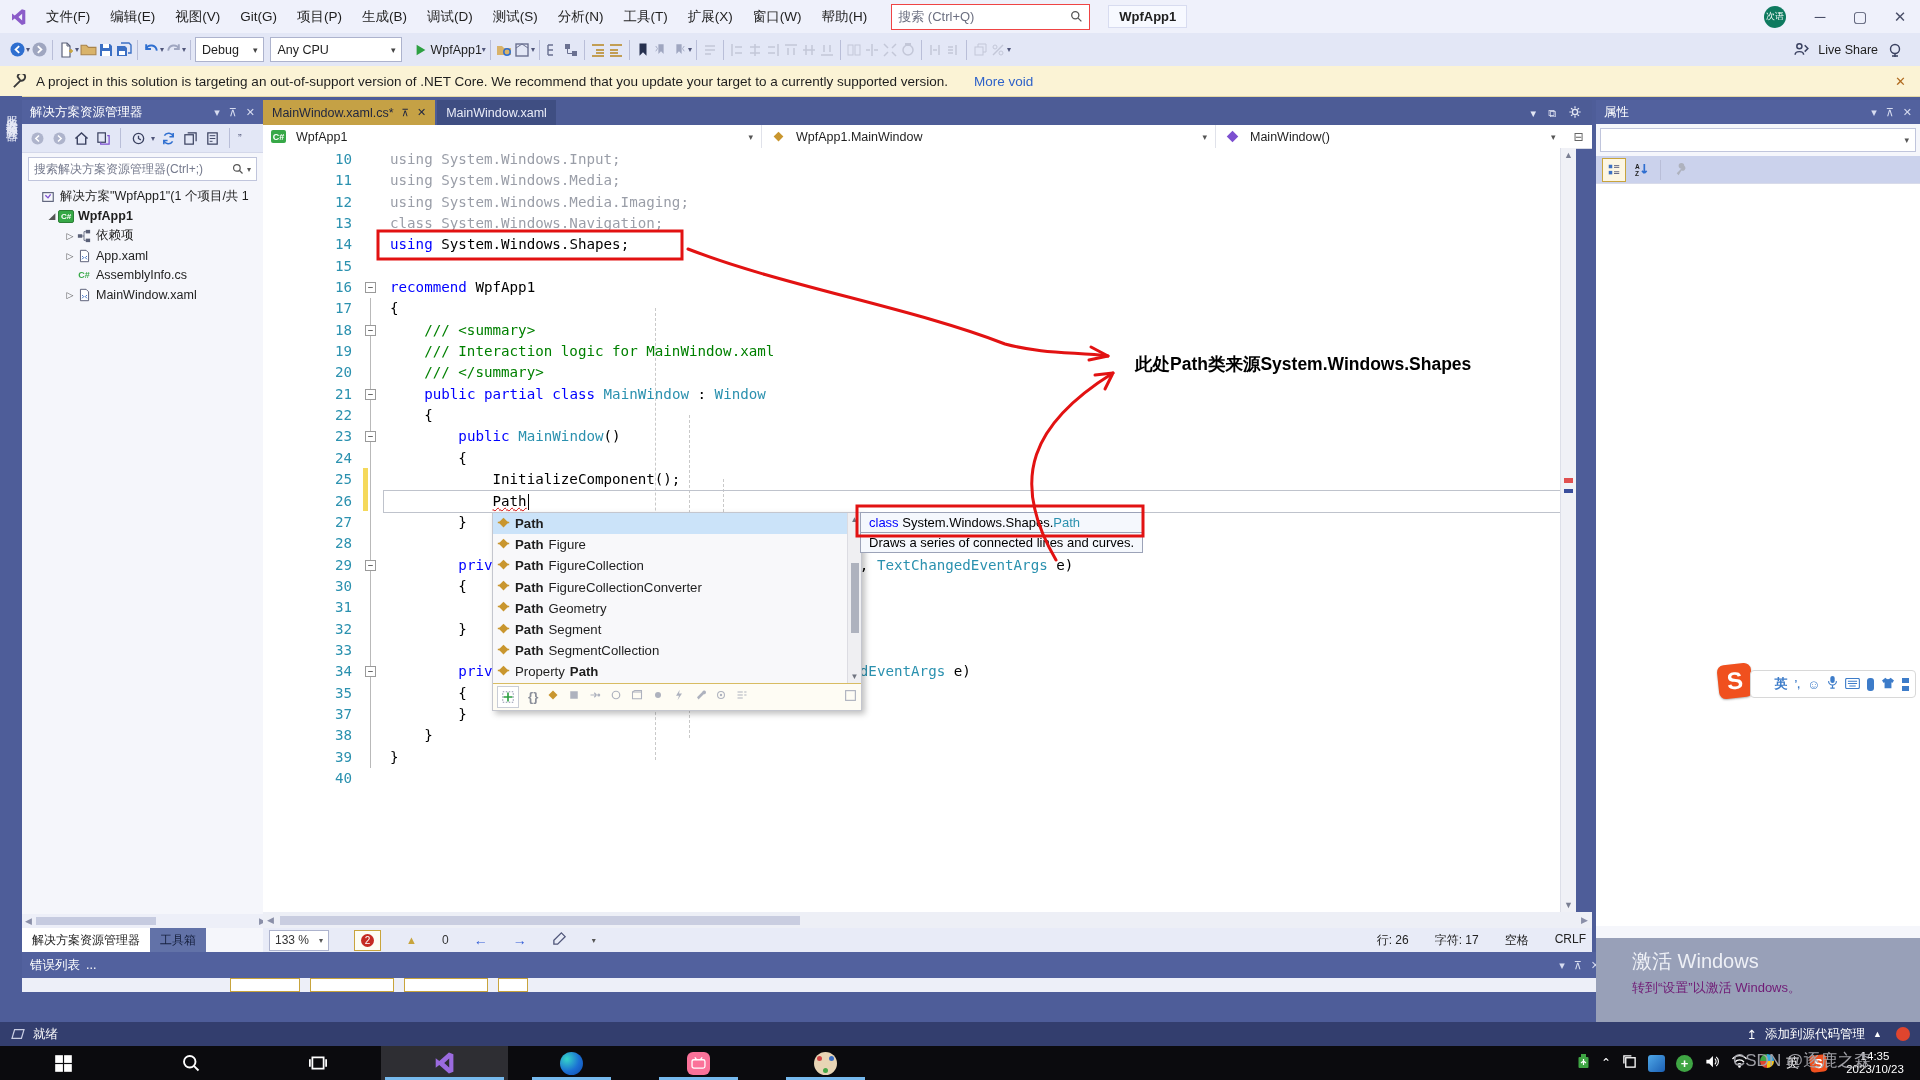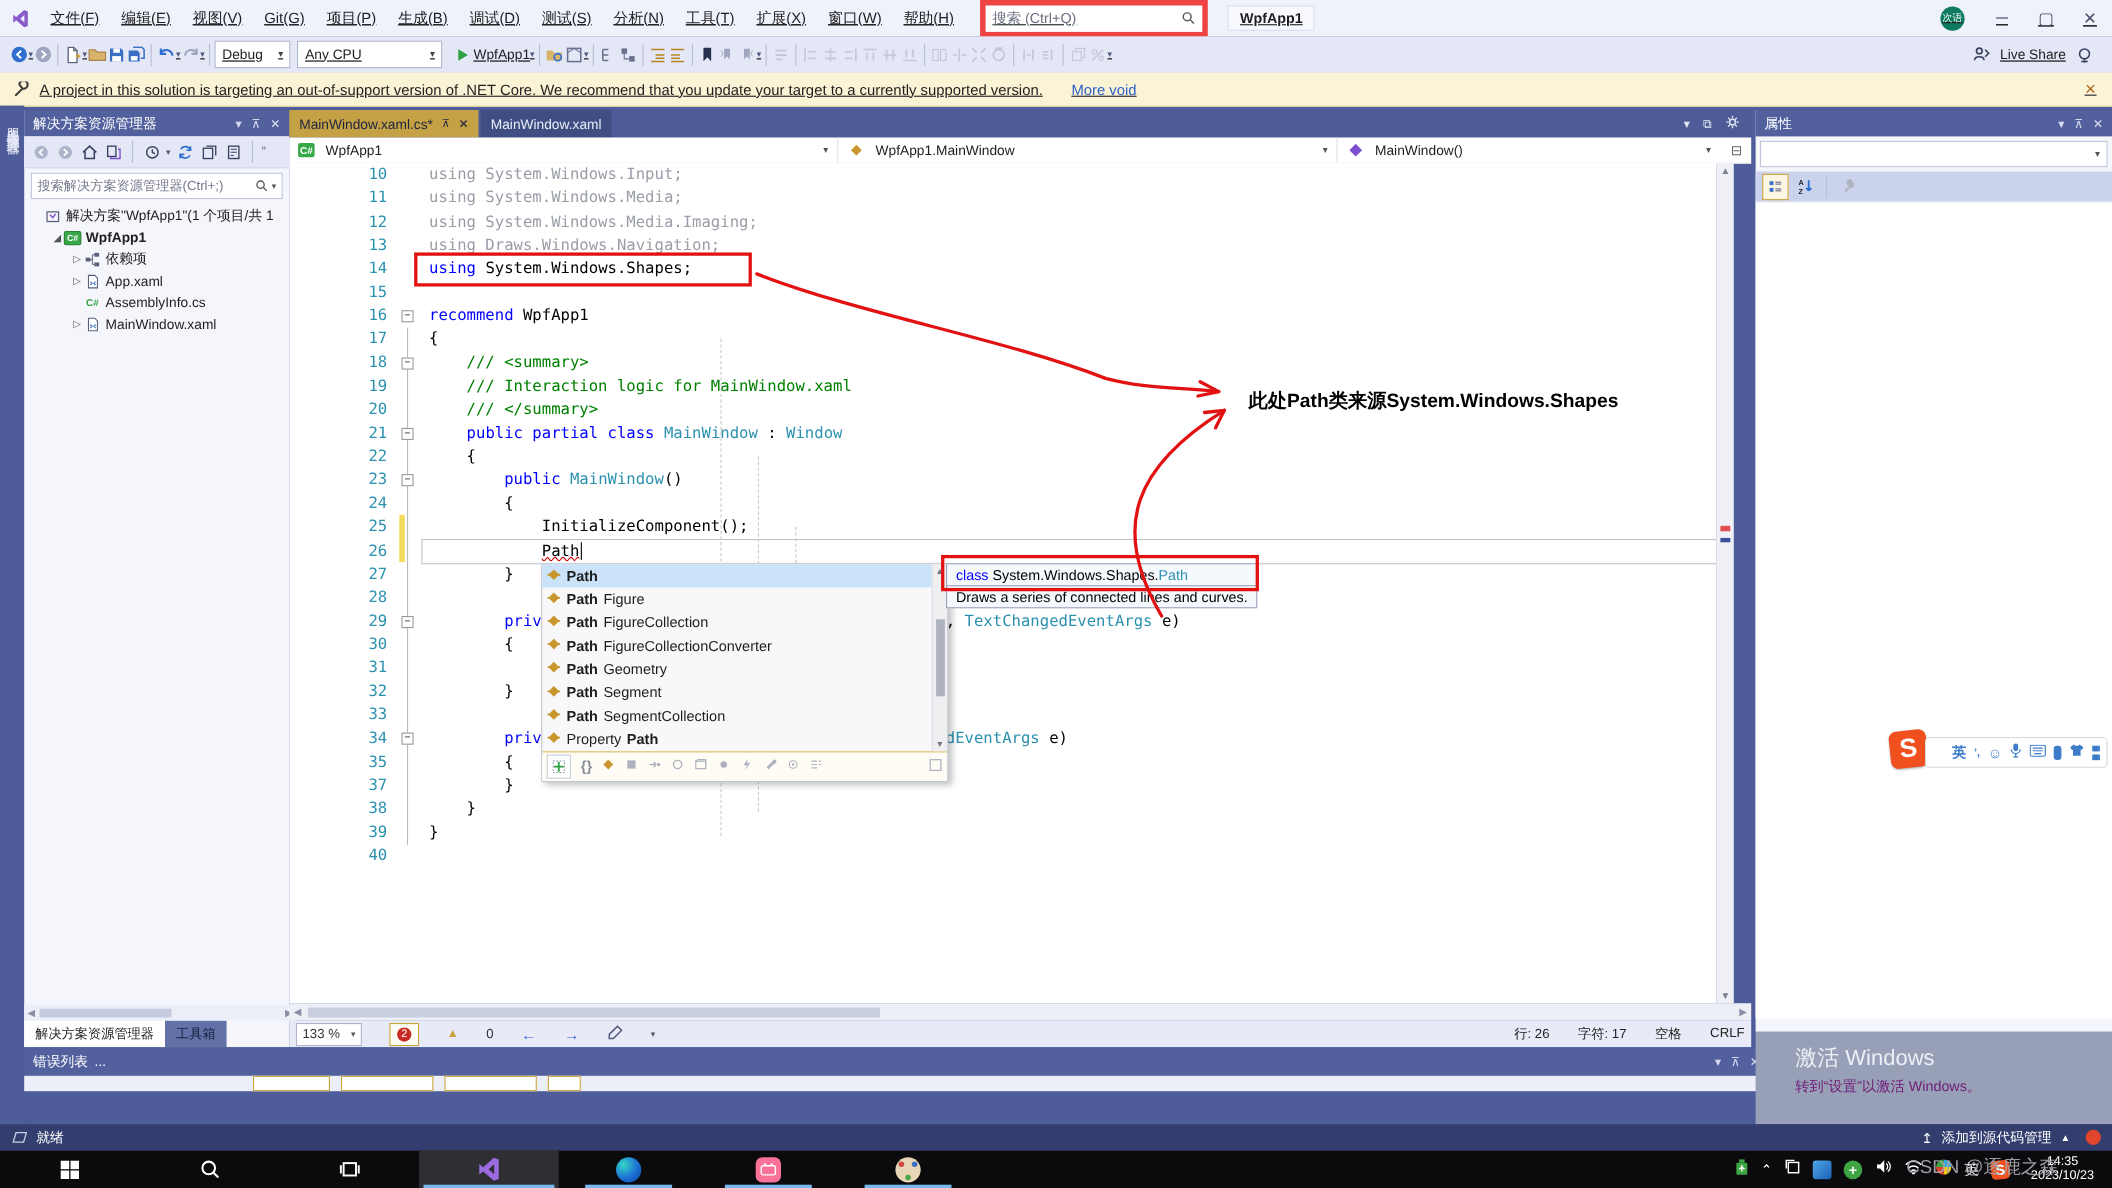"文件(F)" .row { text-decoration: underline -> none }
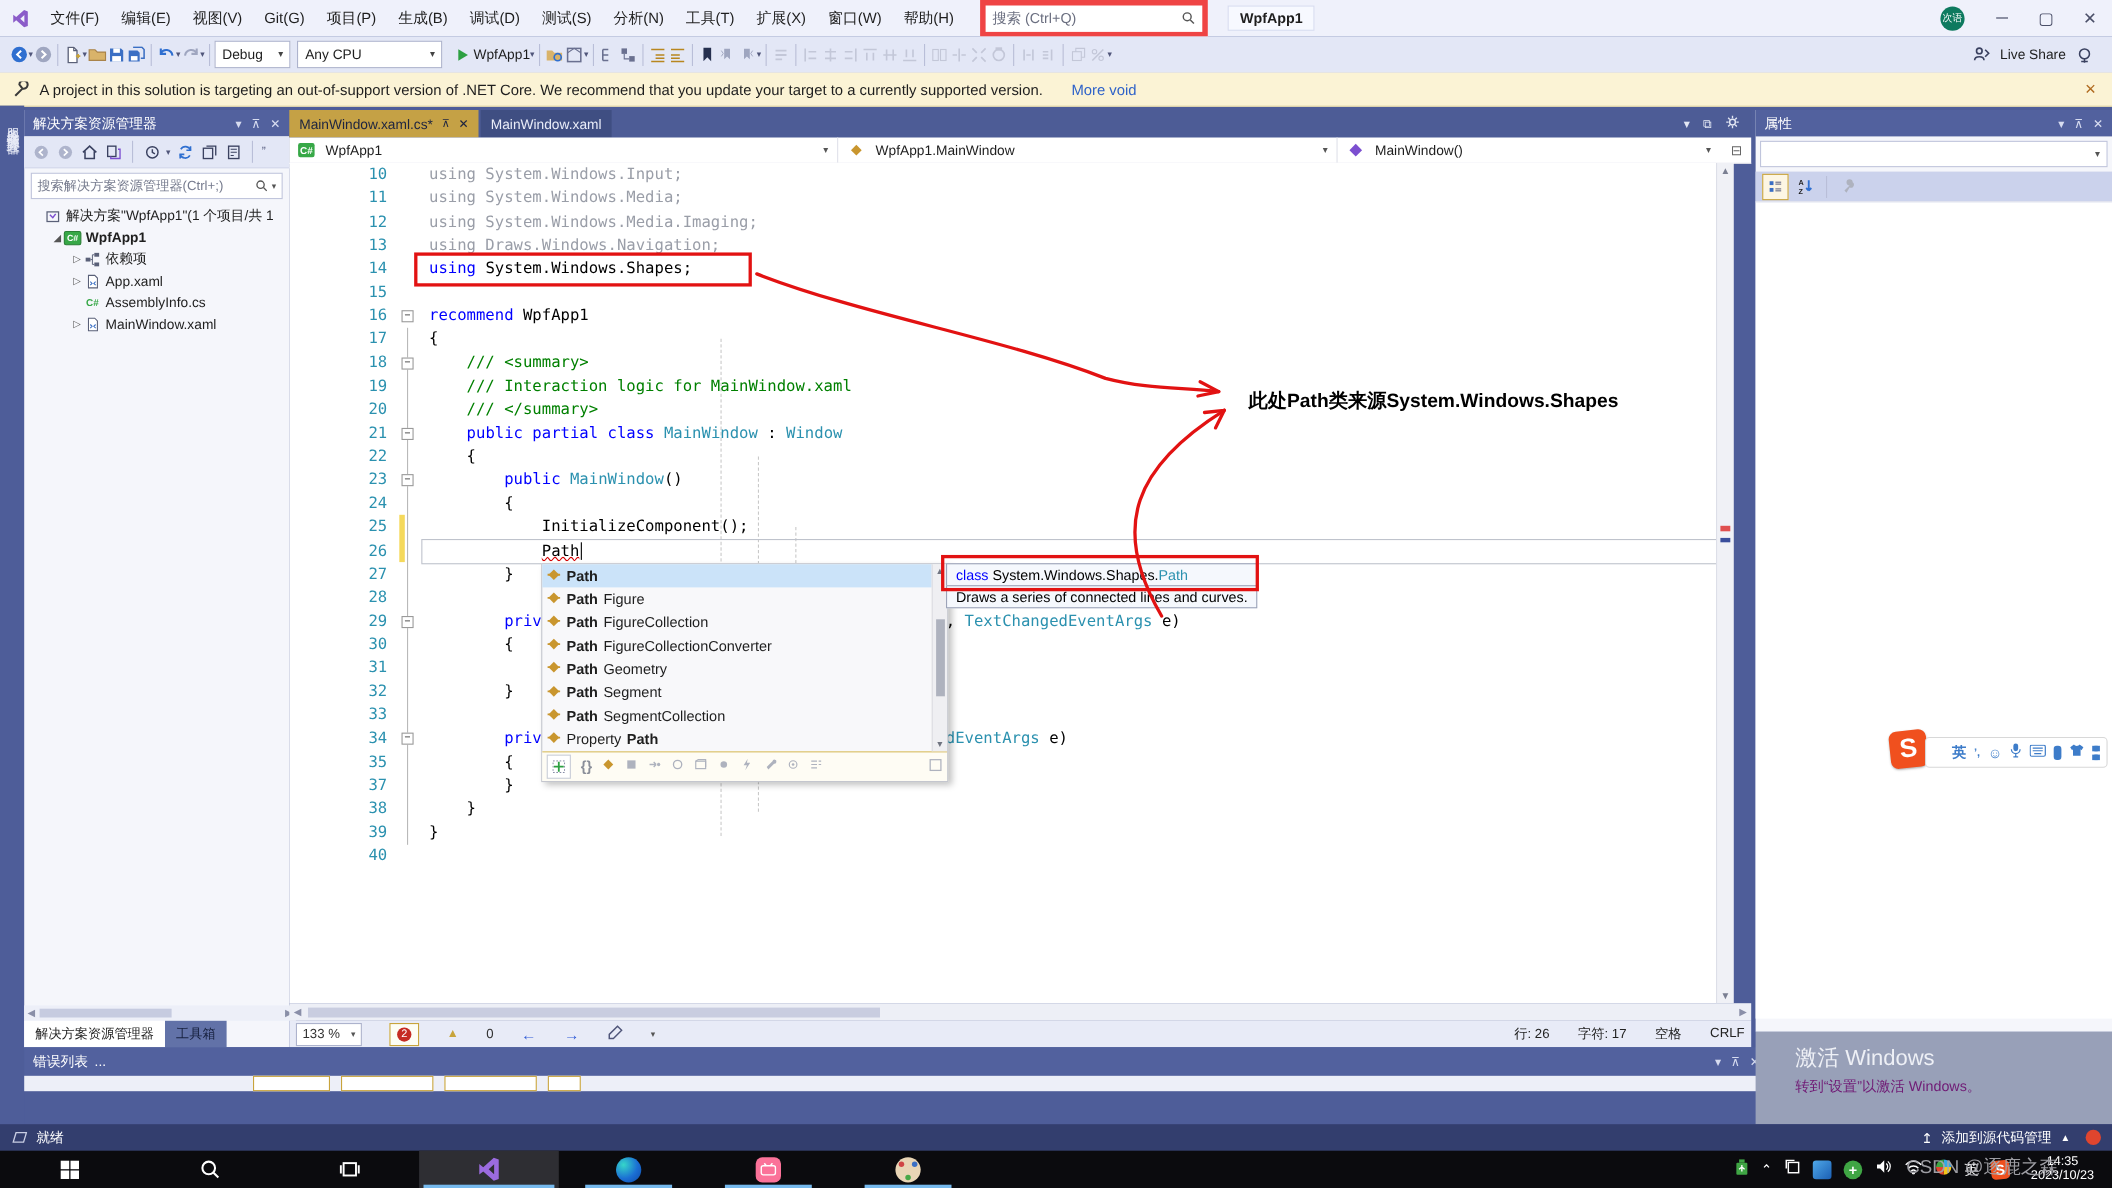"搜索 (Ctrl+Q)" #search-box { border: 5px solid #ef4444 -> 1px solid #ef4444 }
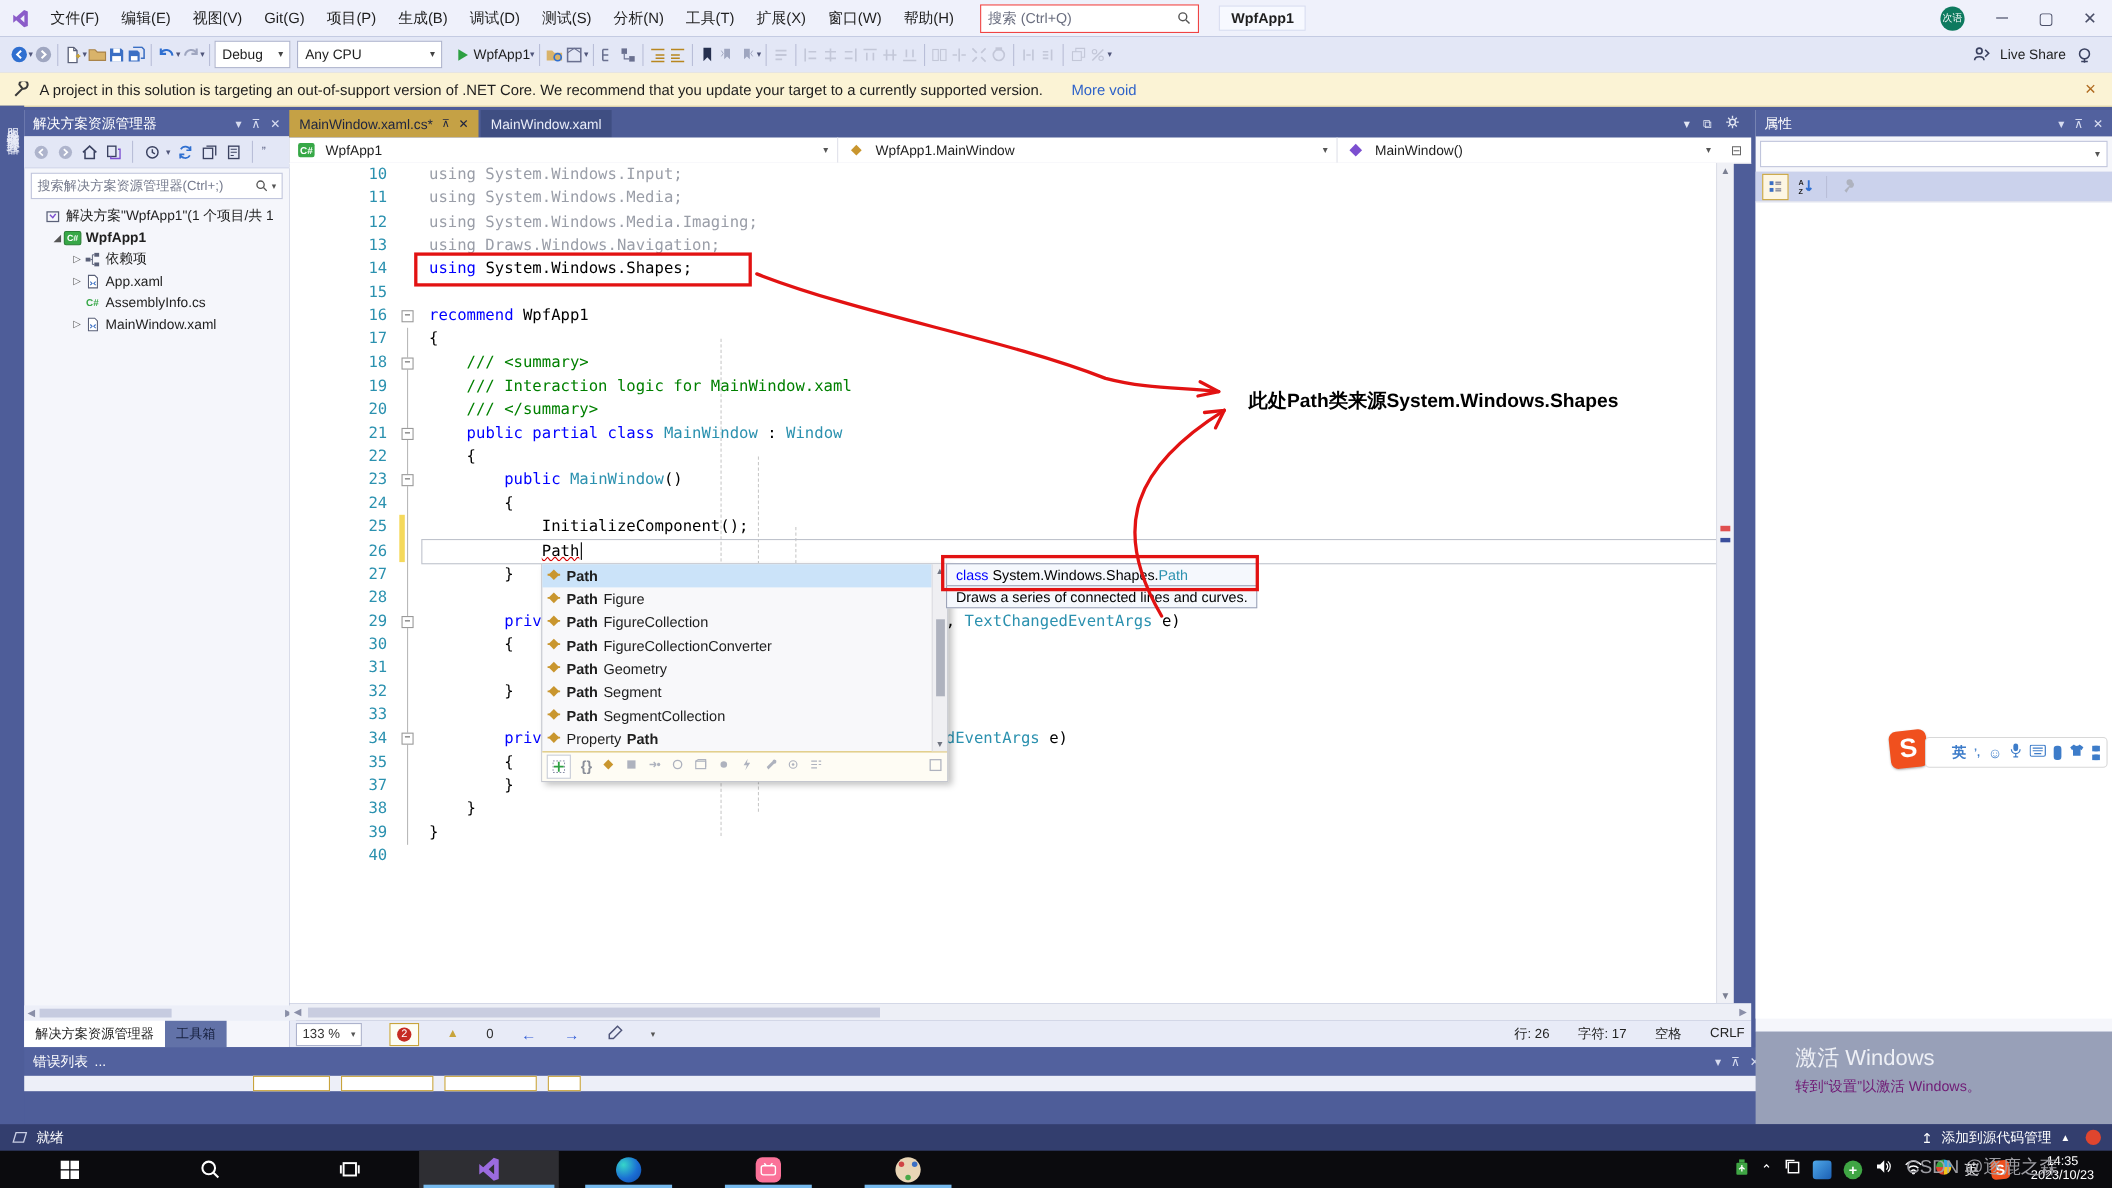"using Draws.Windows.Navigation;" span.sg-g { text: using Draws.Windows.Navigation -> class System.Windows.Navigation }
